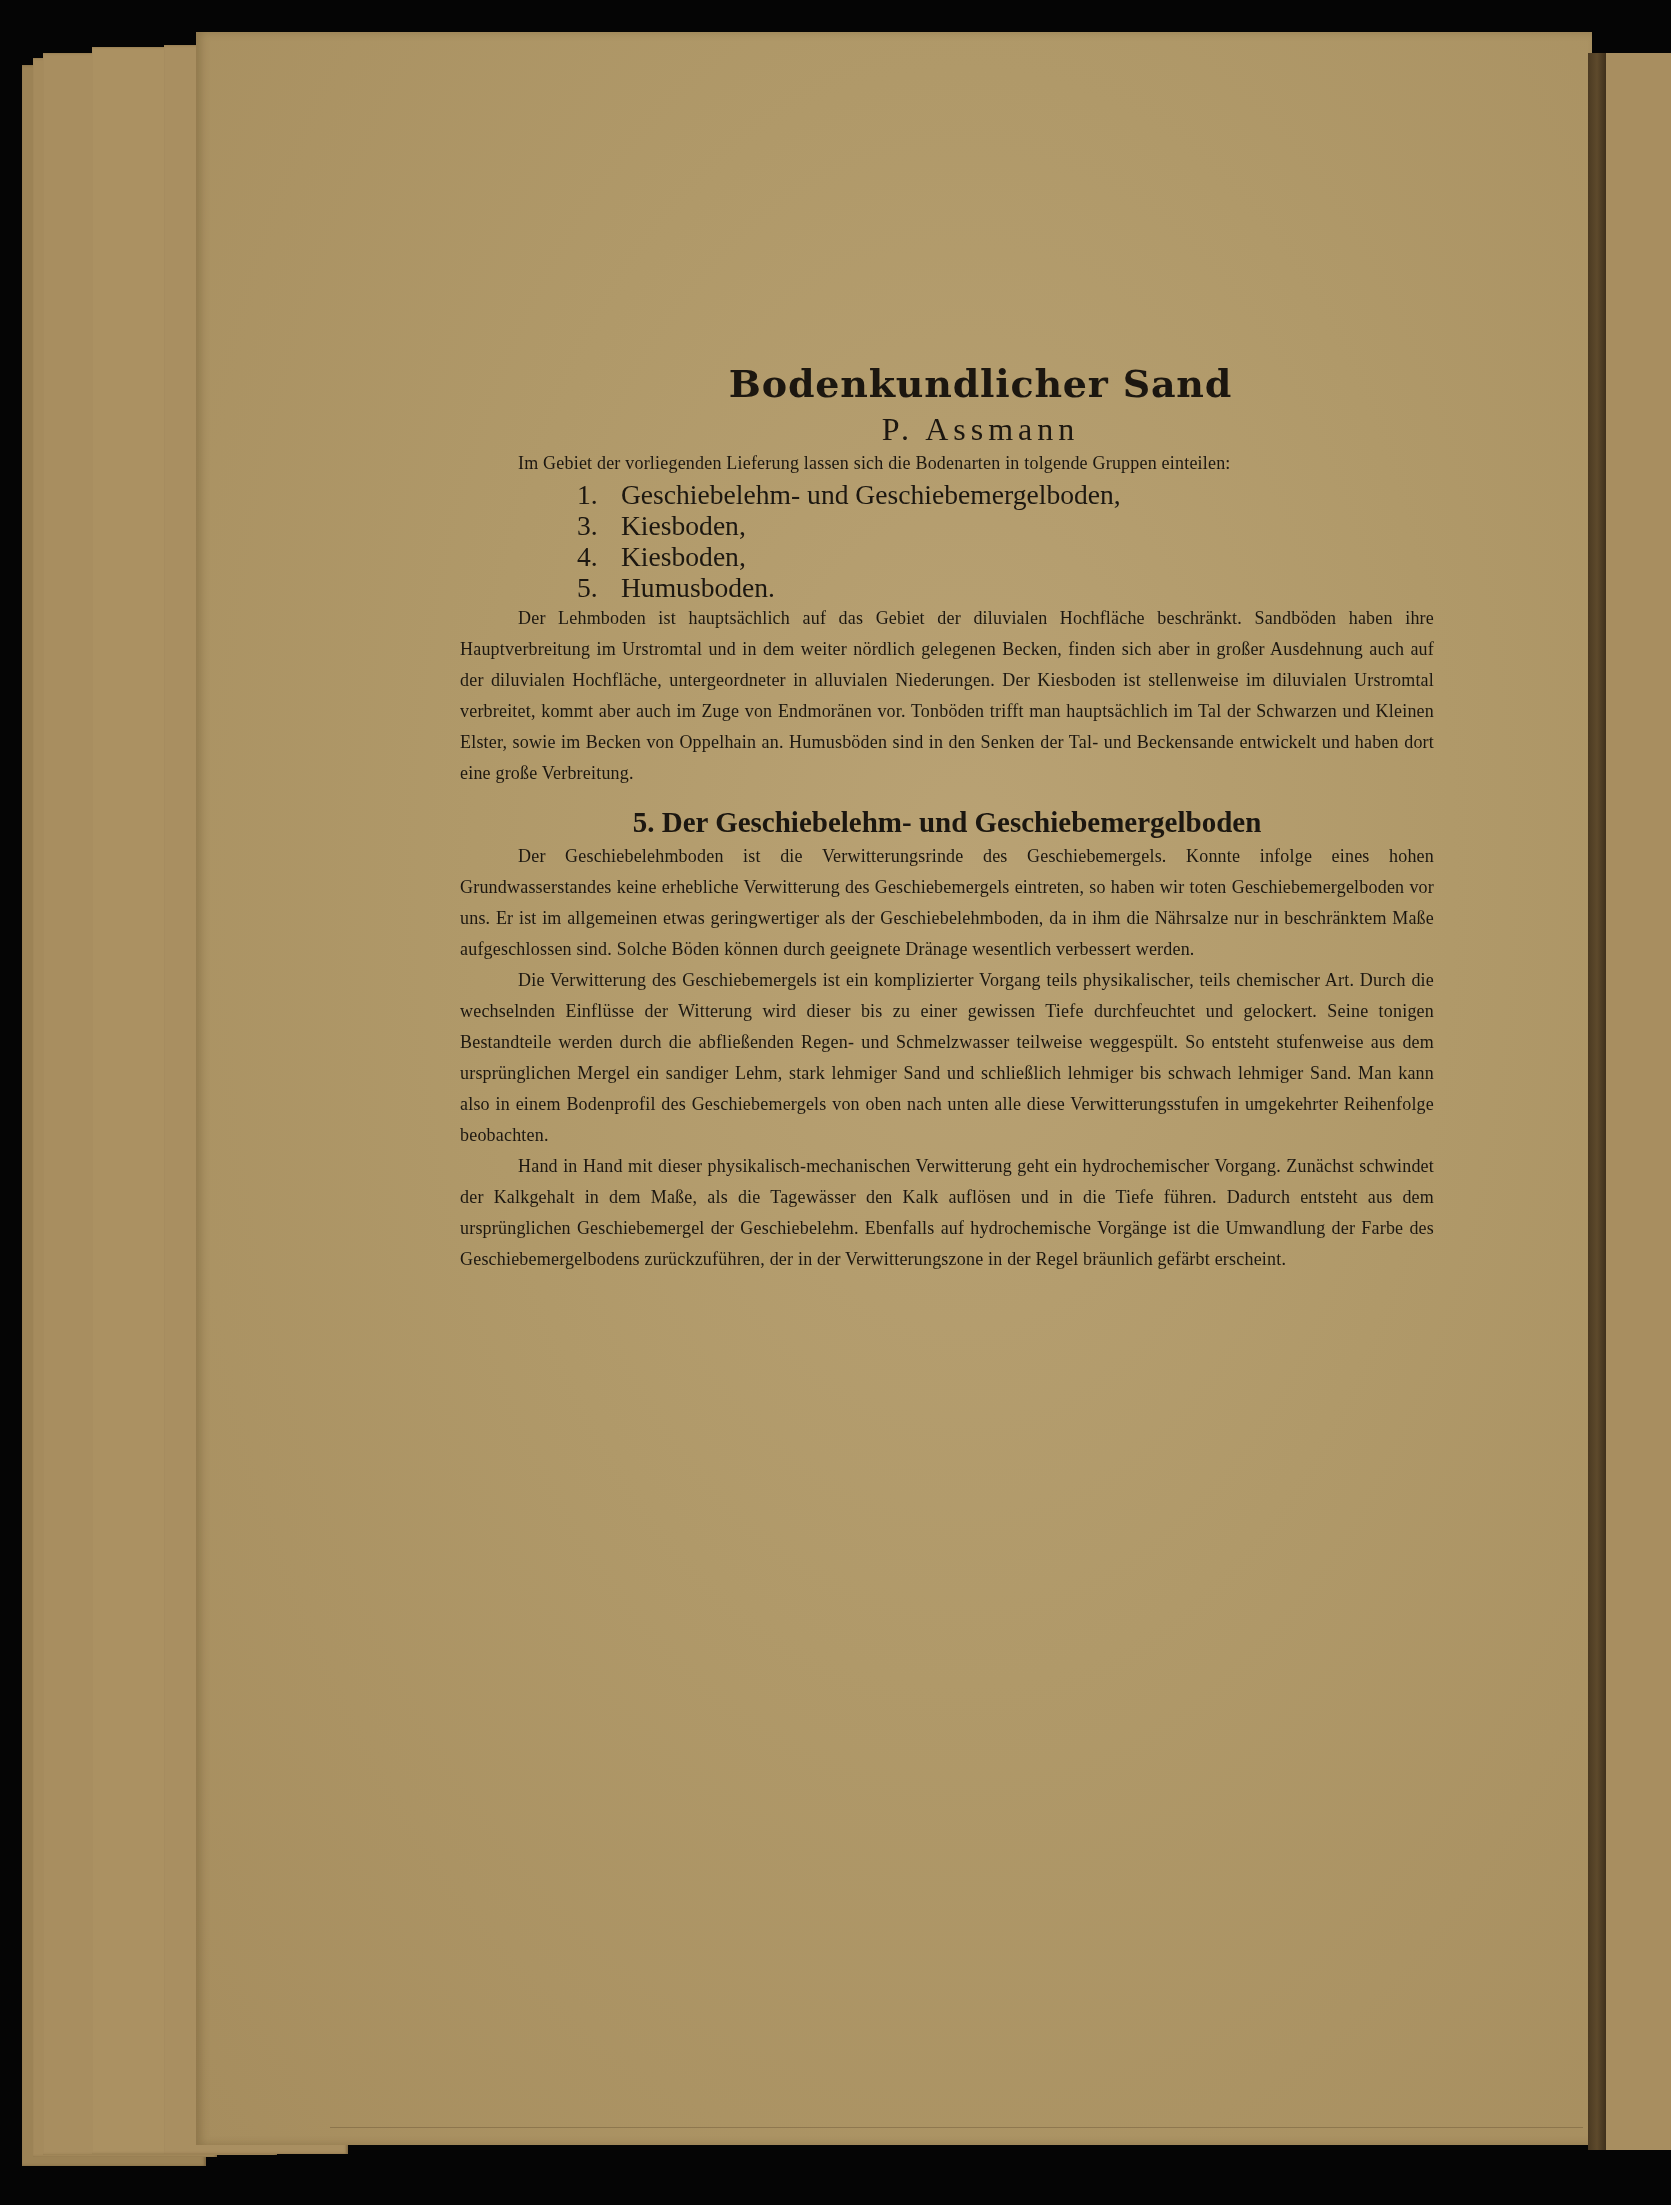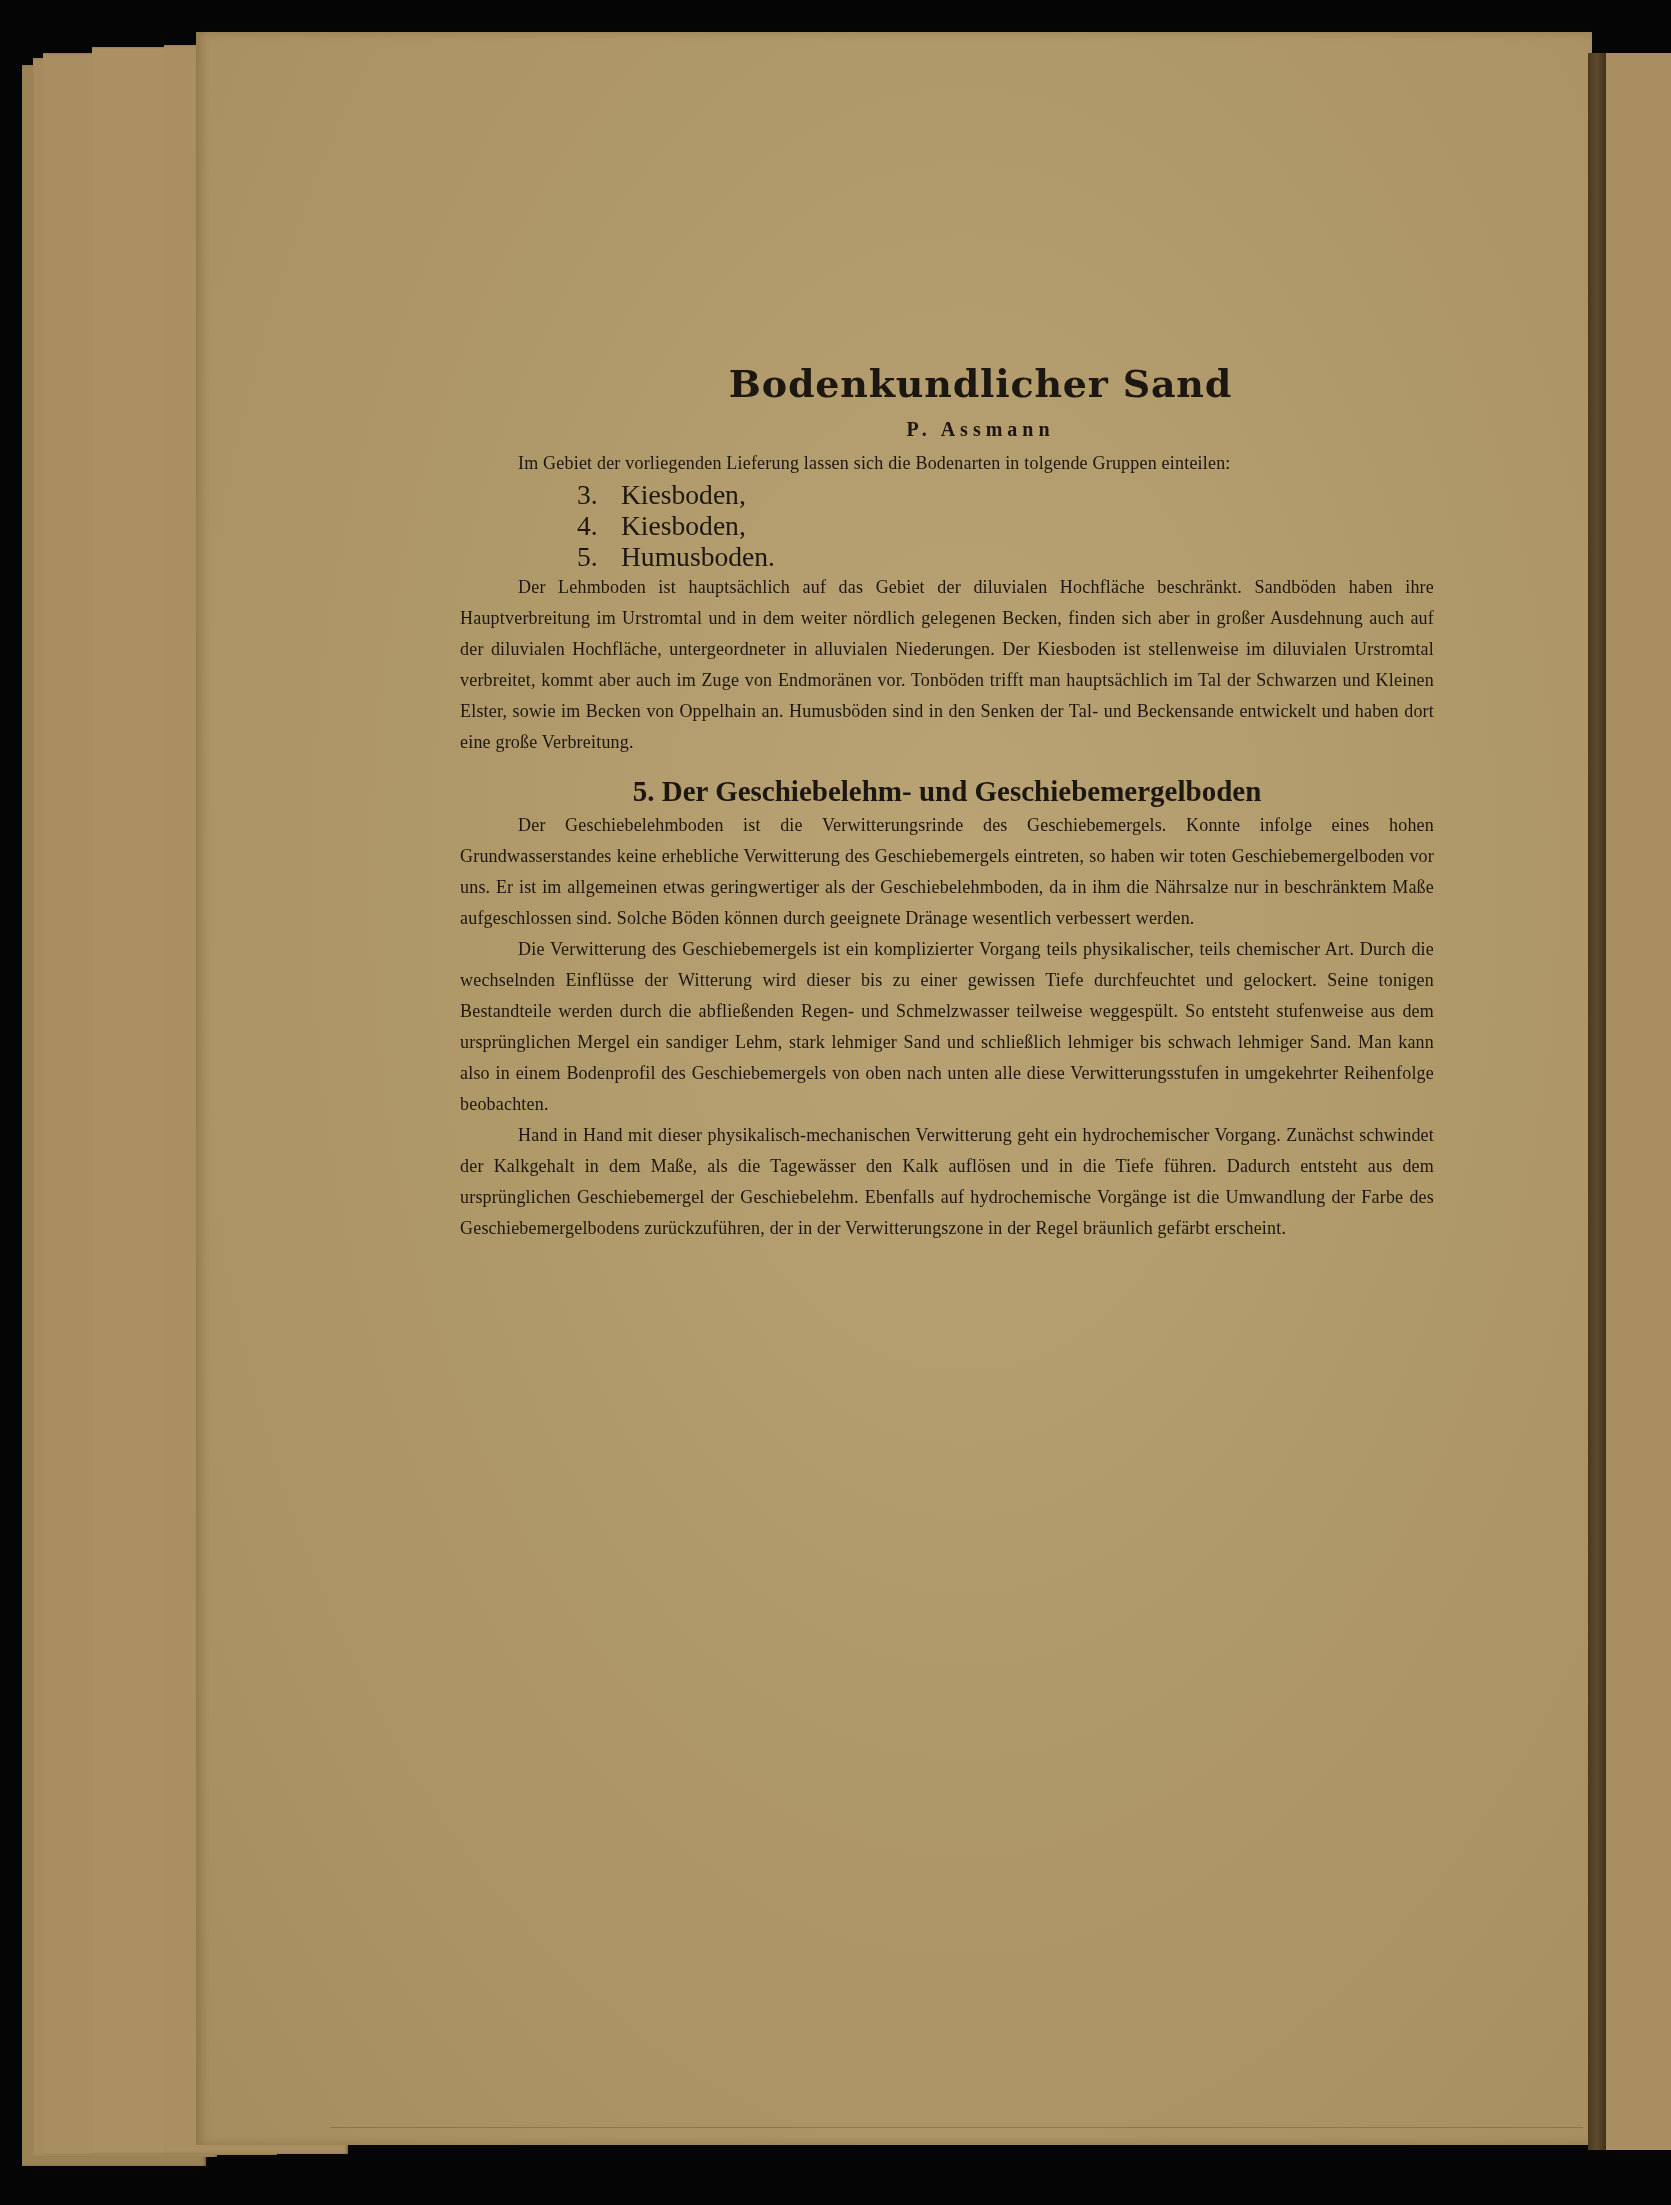"P. Assmann" .author { font-size: 20px -> 32px; font-weight: bold -> none }
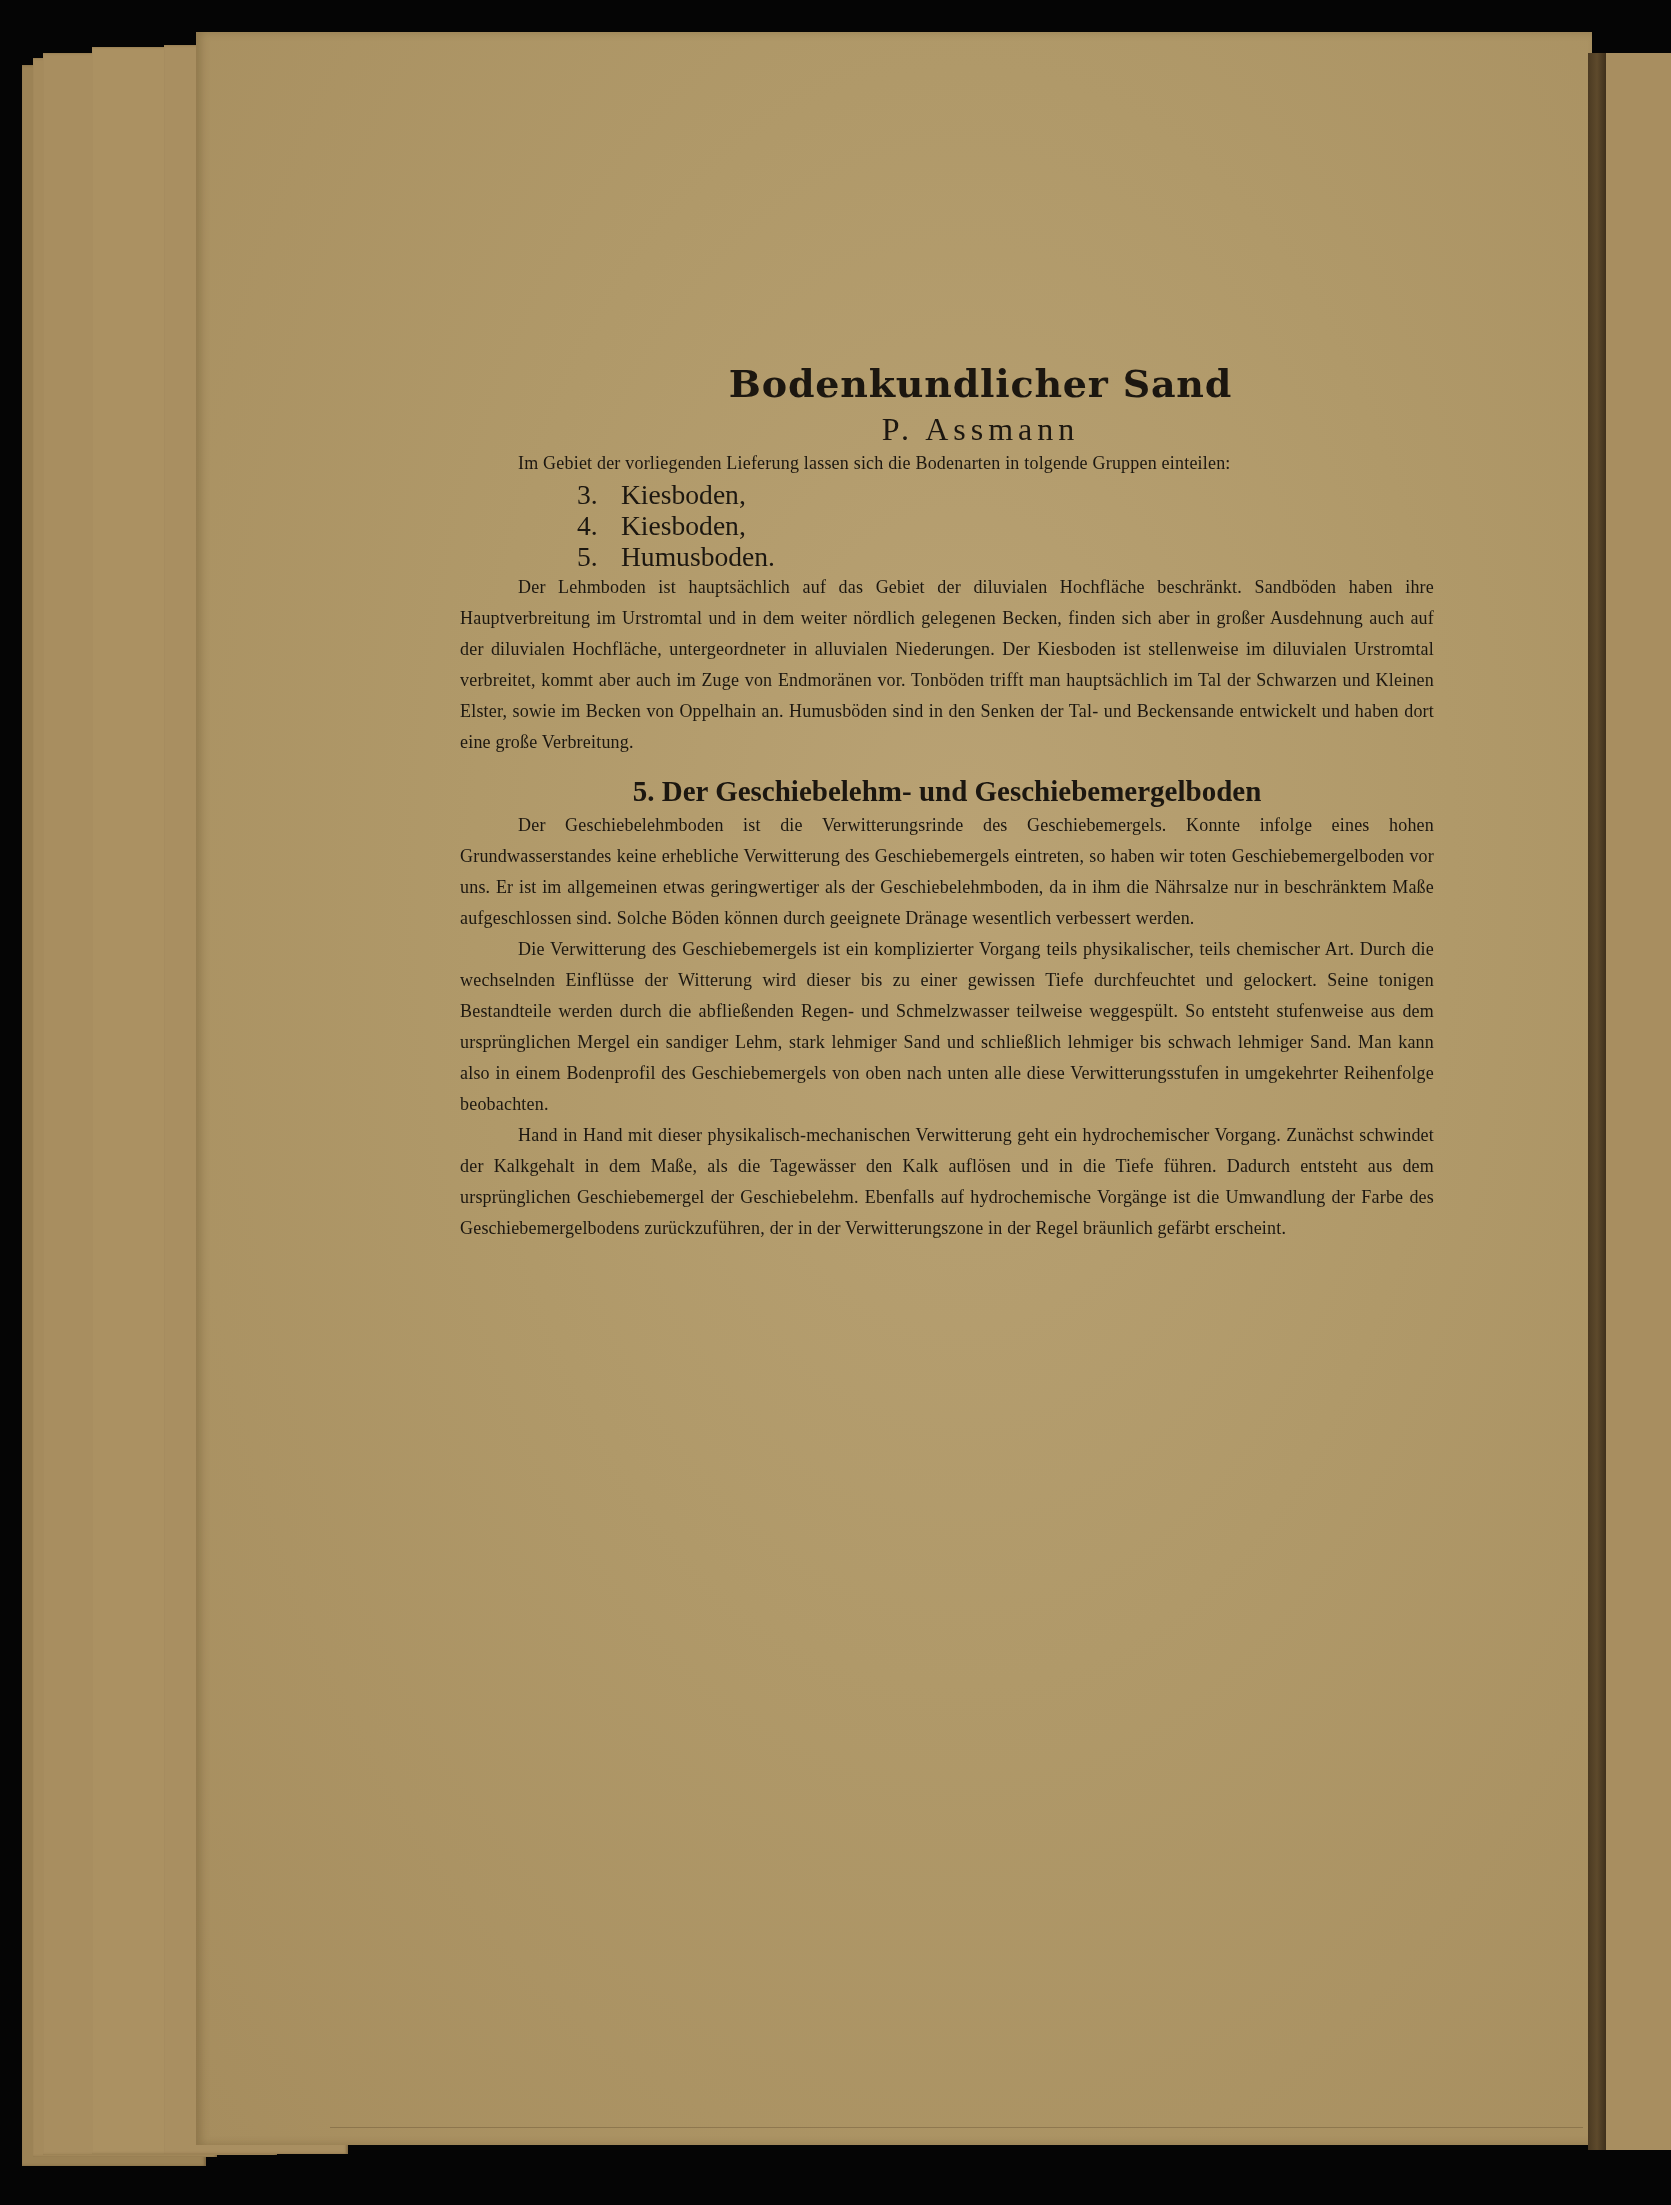"1. Geschiebelehm- und" li { html: none -> <li> <span>1.</span> <span>Geschiebelehm- und Geschiebemergelboden,</span> </li> }
